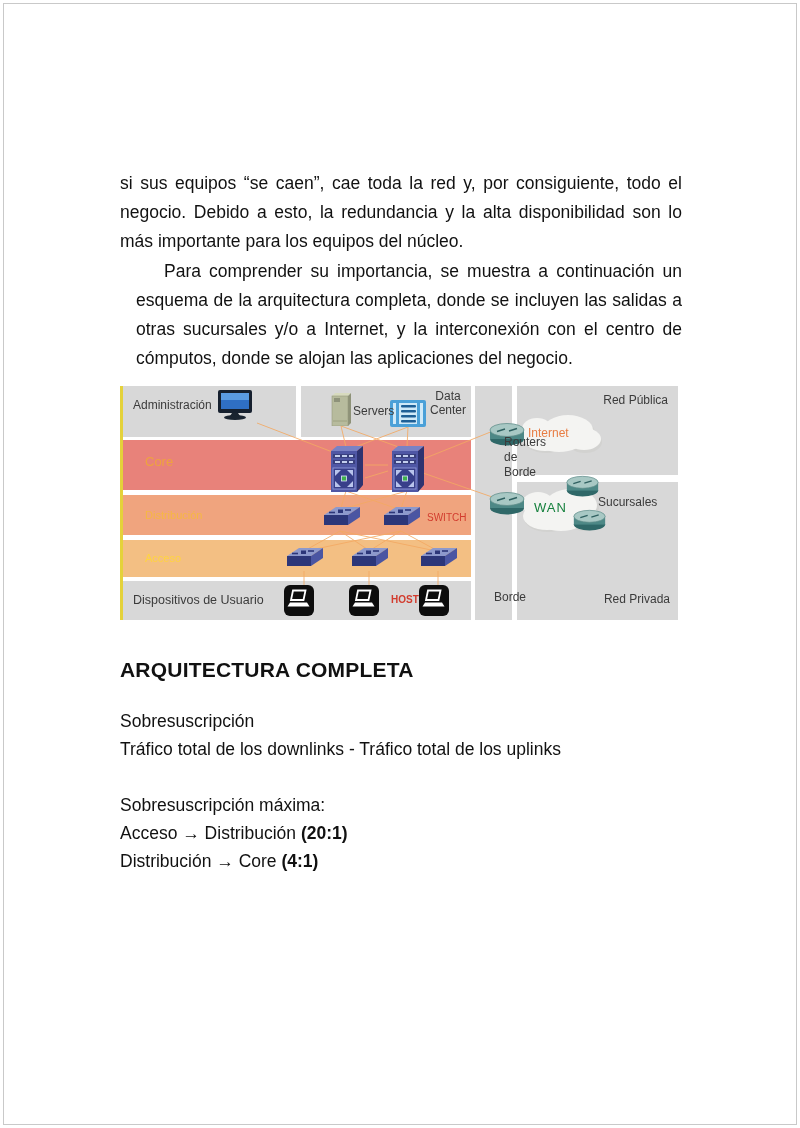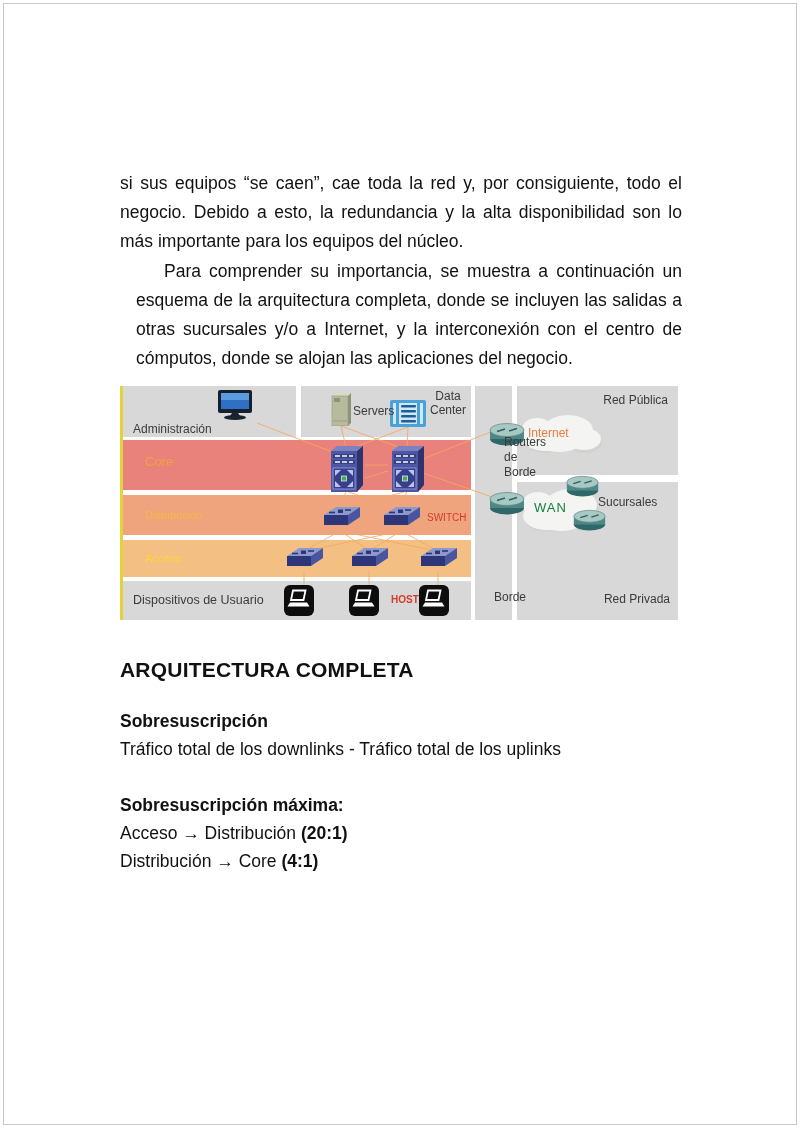"Administración" .lbl-admin { margin-top: 24px -> none }
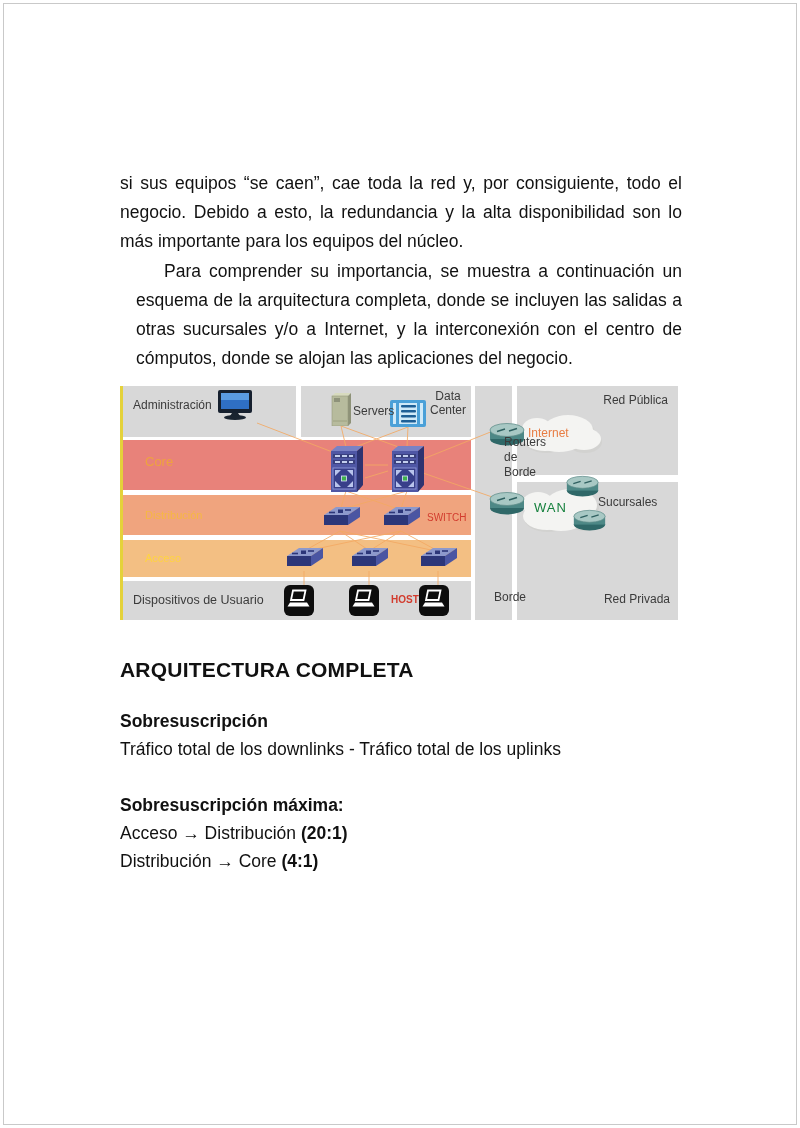"Sobresuscripción" .sub.b { font-weight: bold -> normal }
